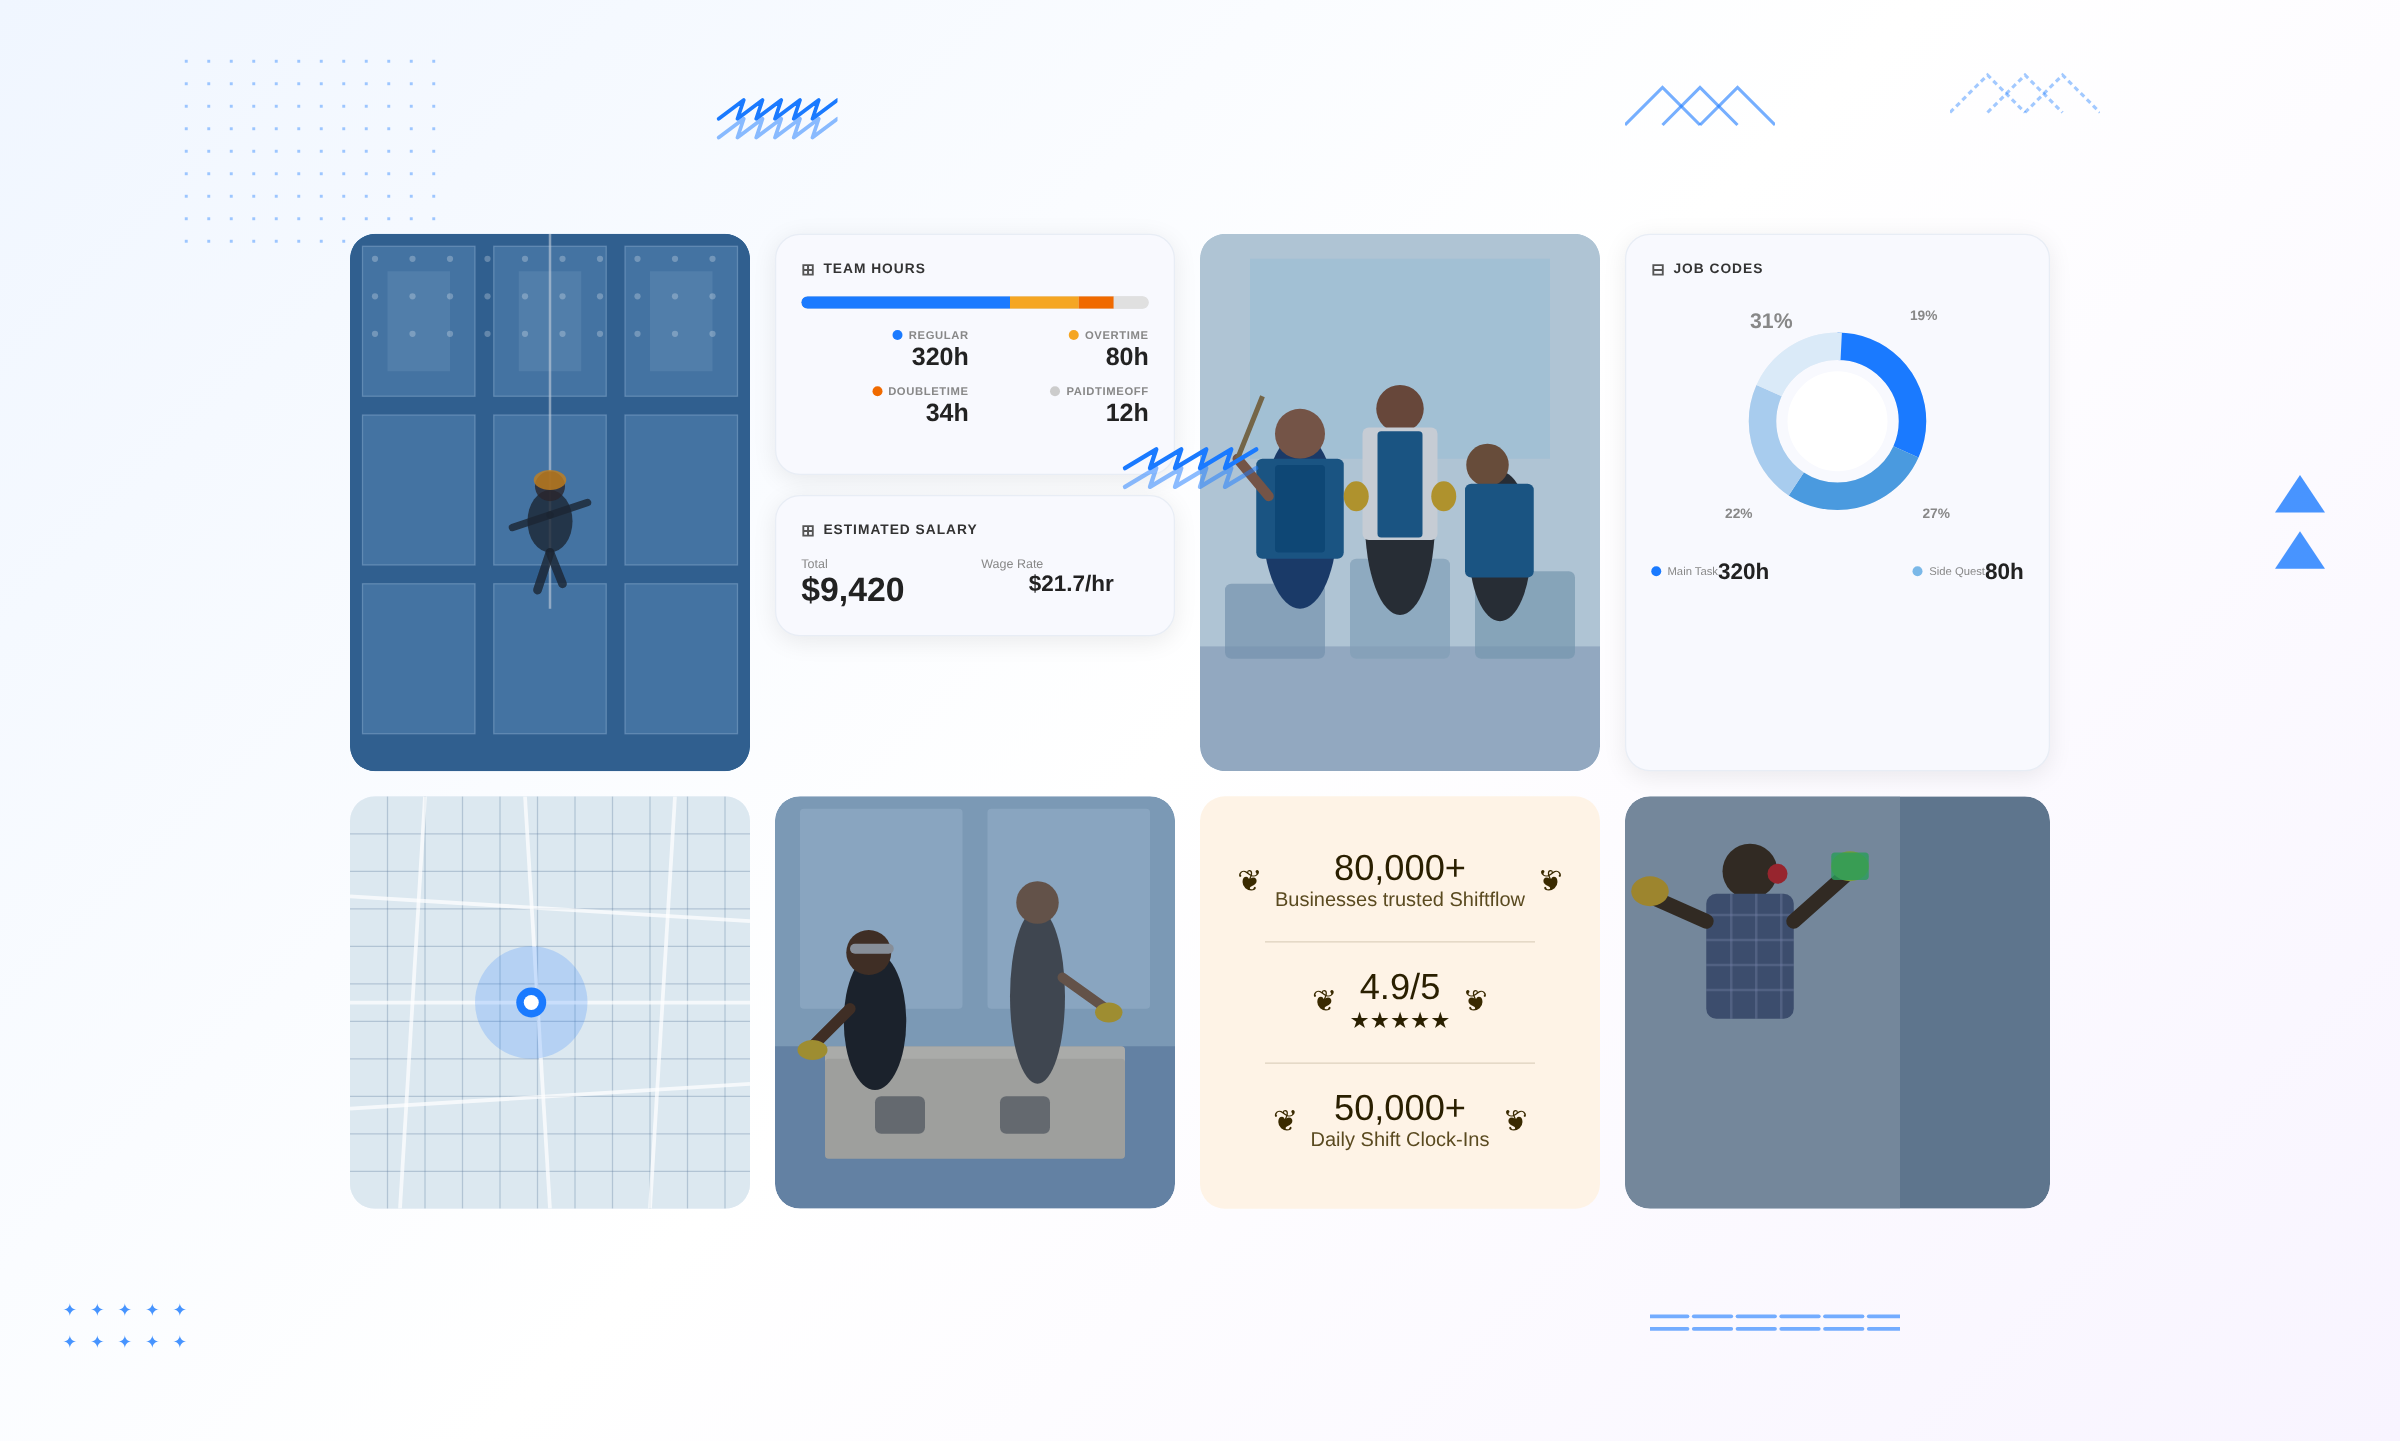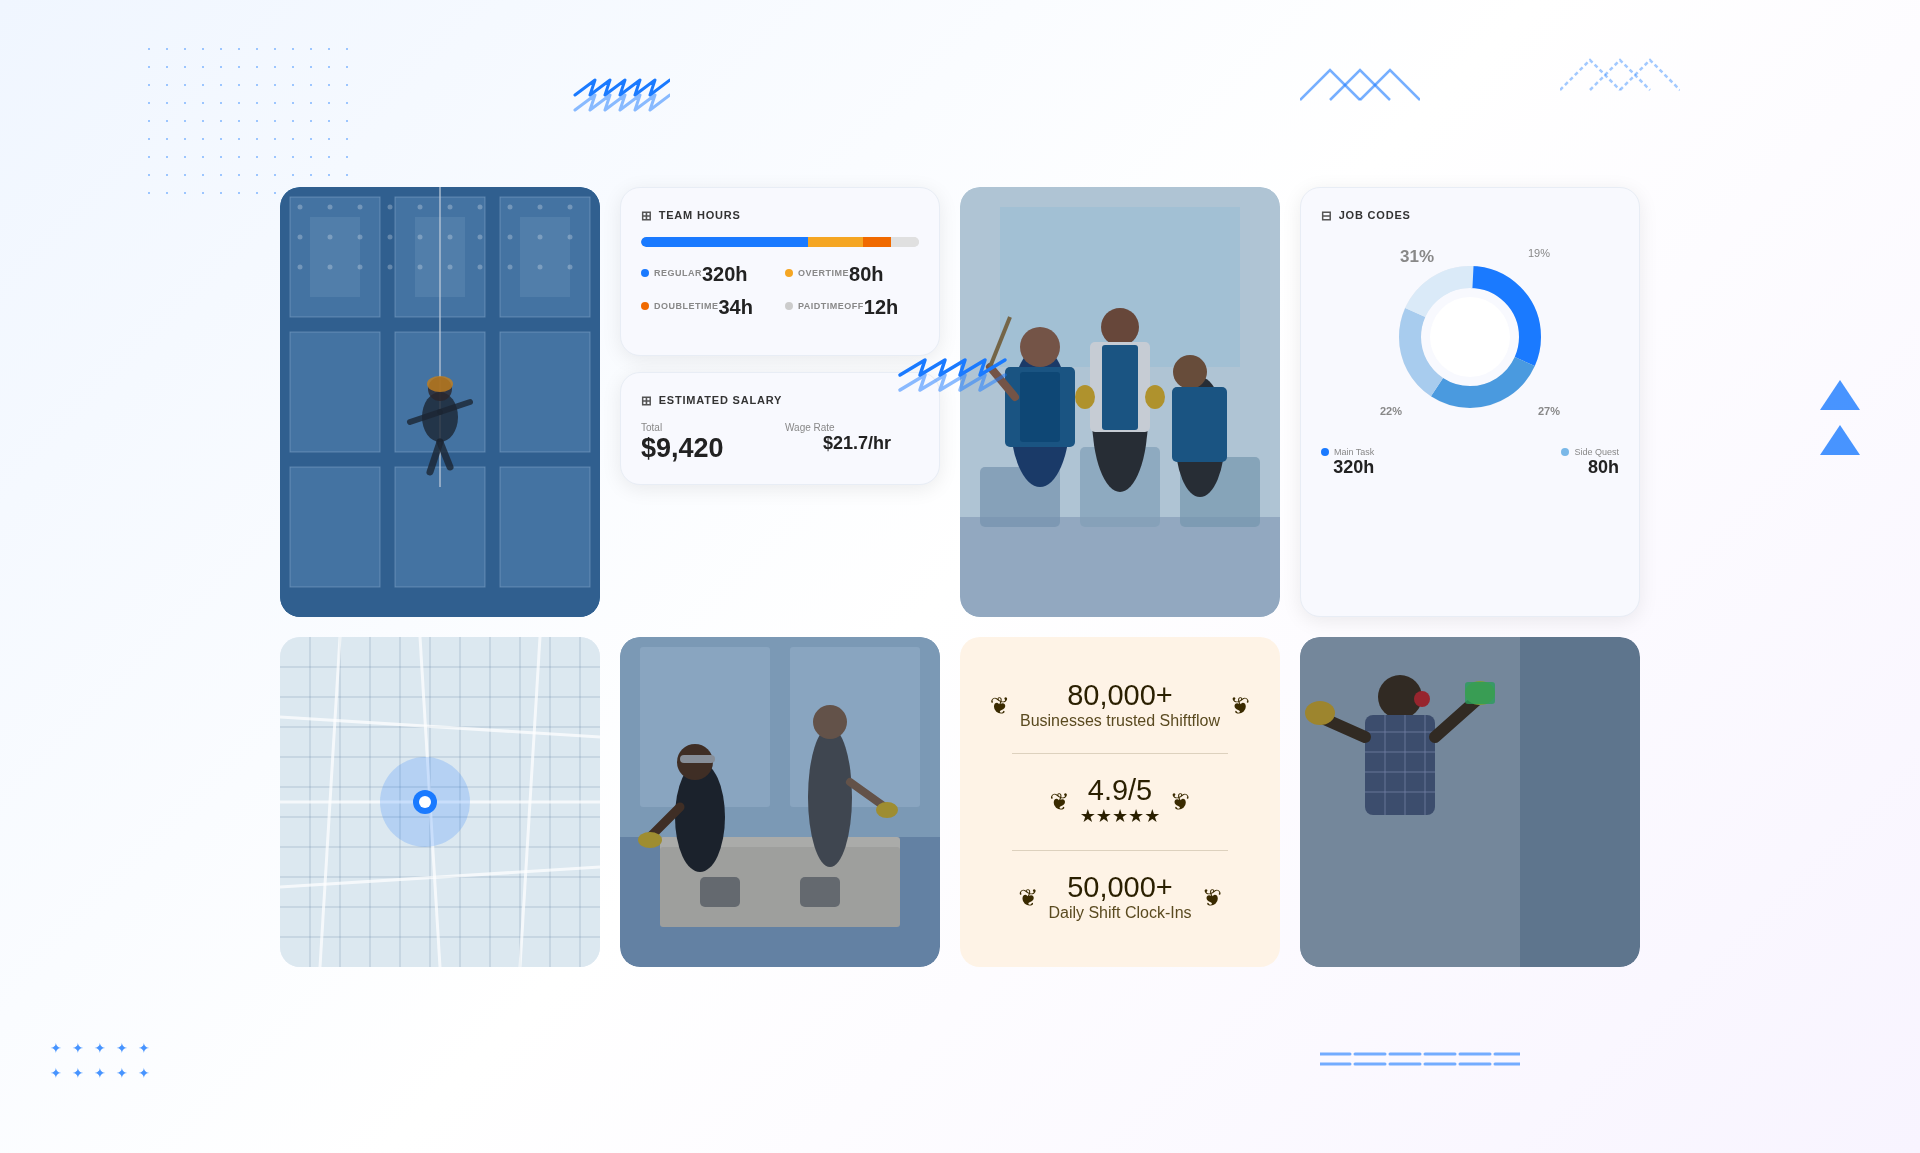"19%" div { font-weight: 400 -> 700 }
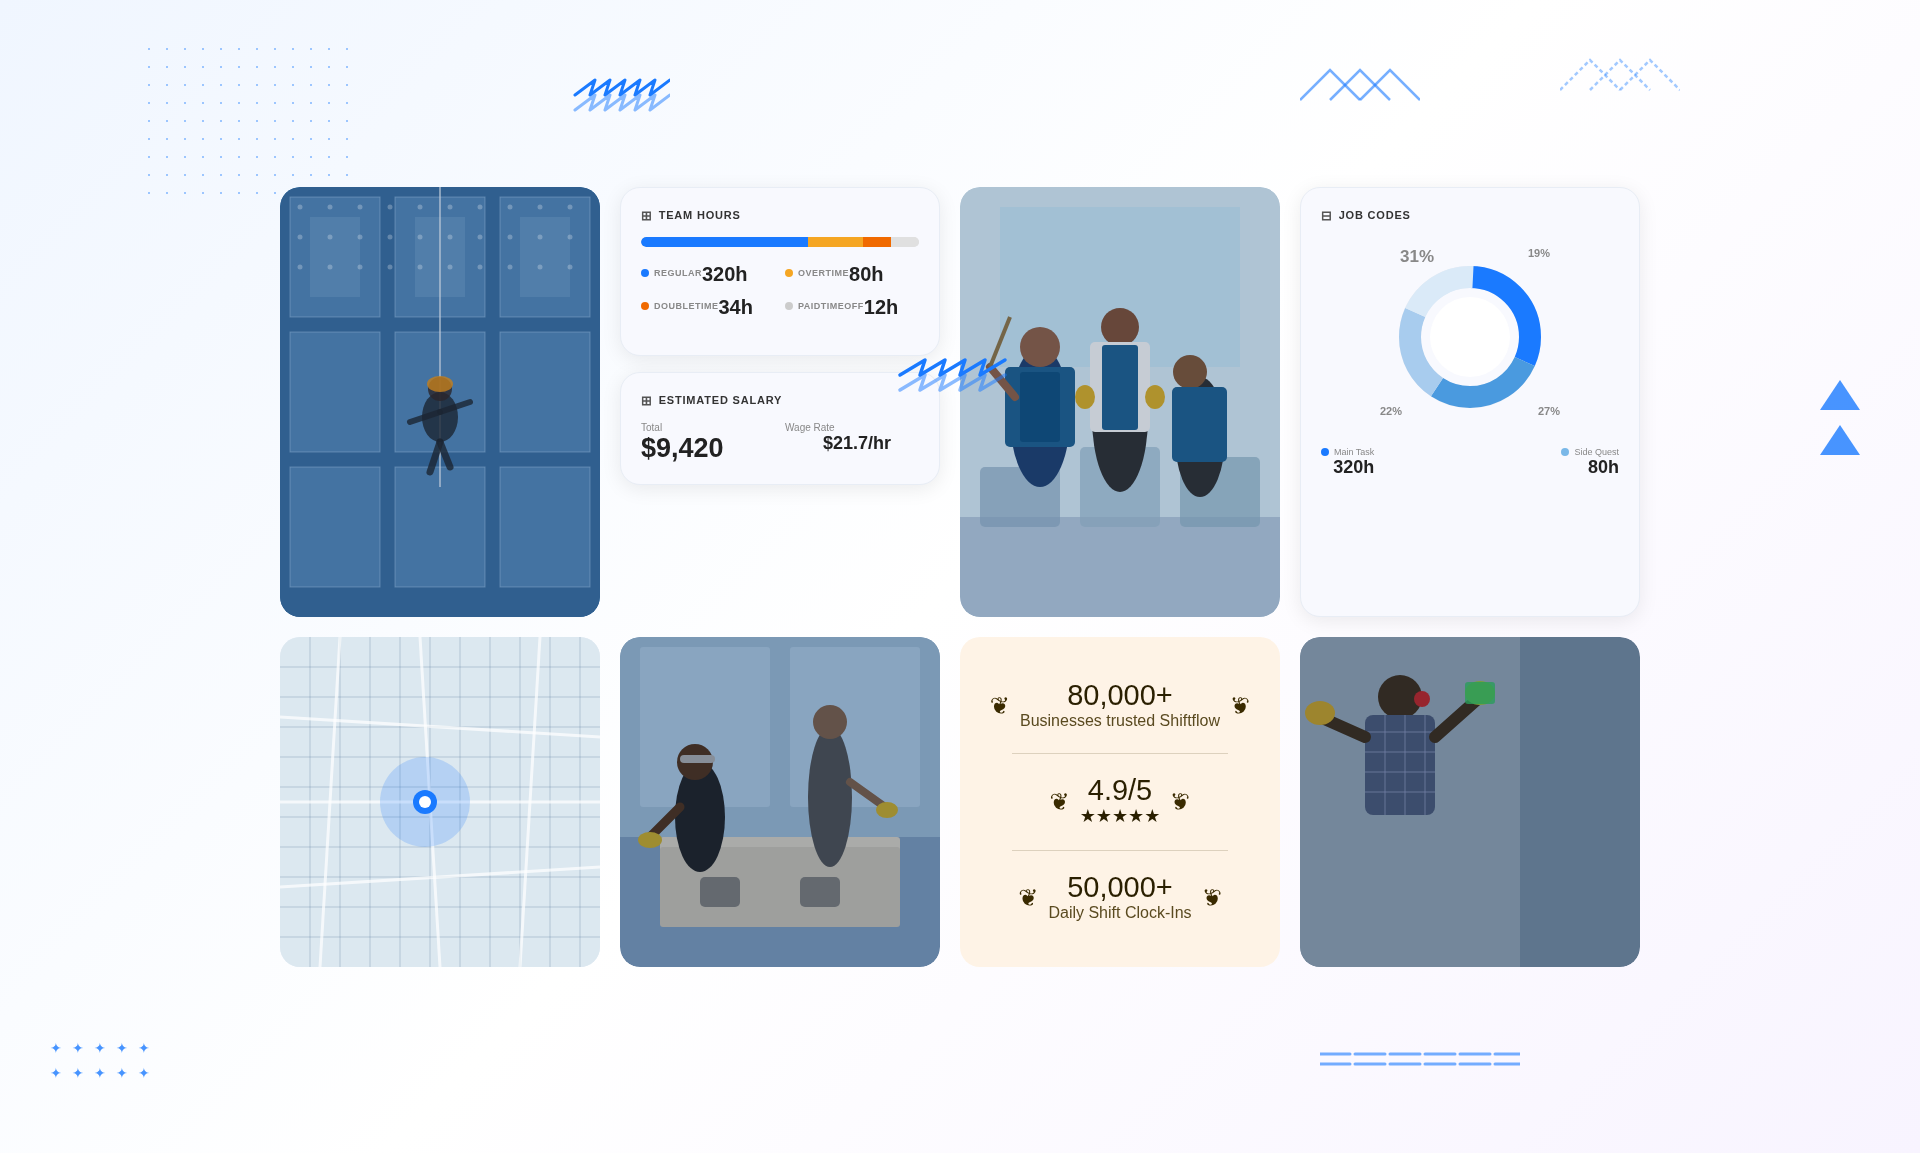"REGULAR" .hours-item { align-items: none -> flex-end; flex-direction: row -> column }
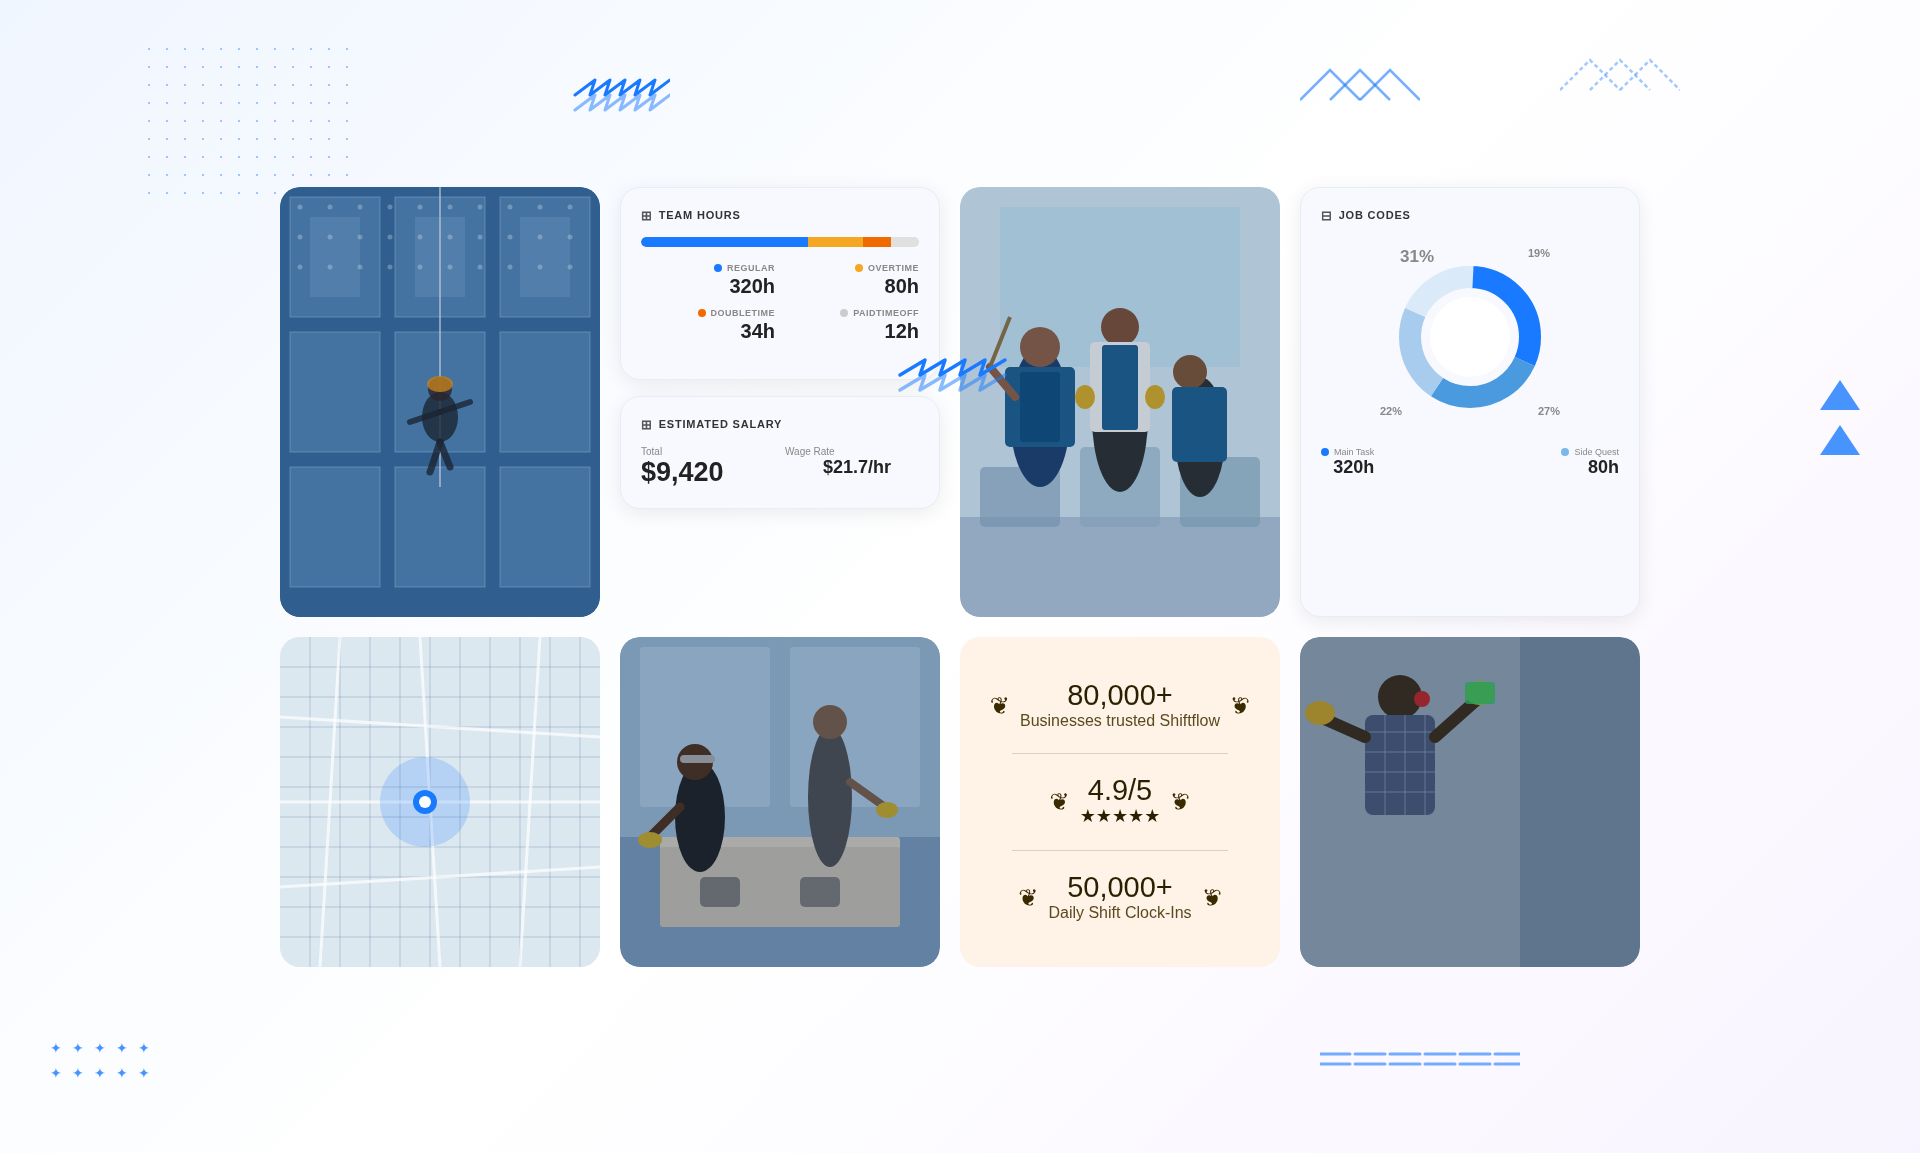"Main Task" .legend-item { align-items: flex-end -> center; flex-direction: column -> none }
